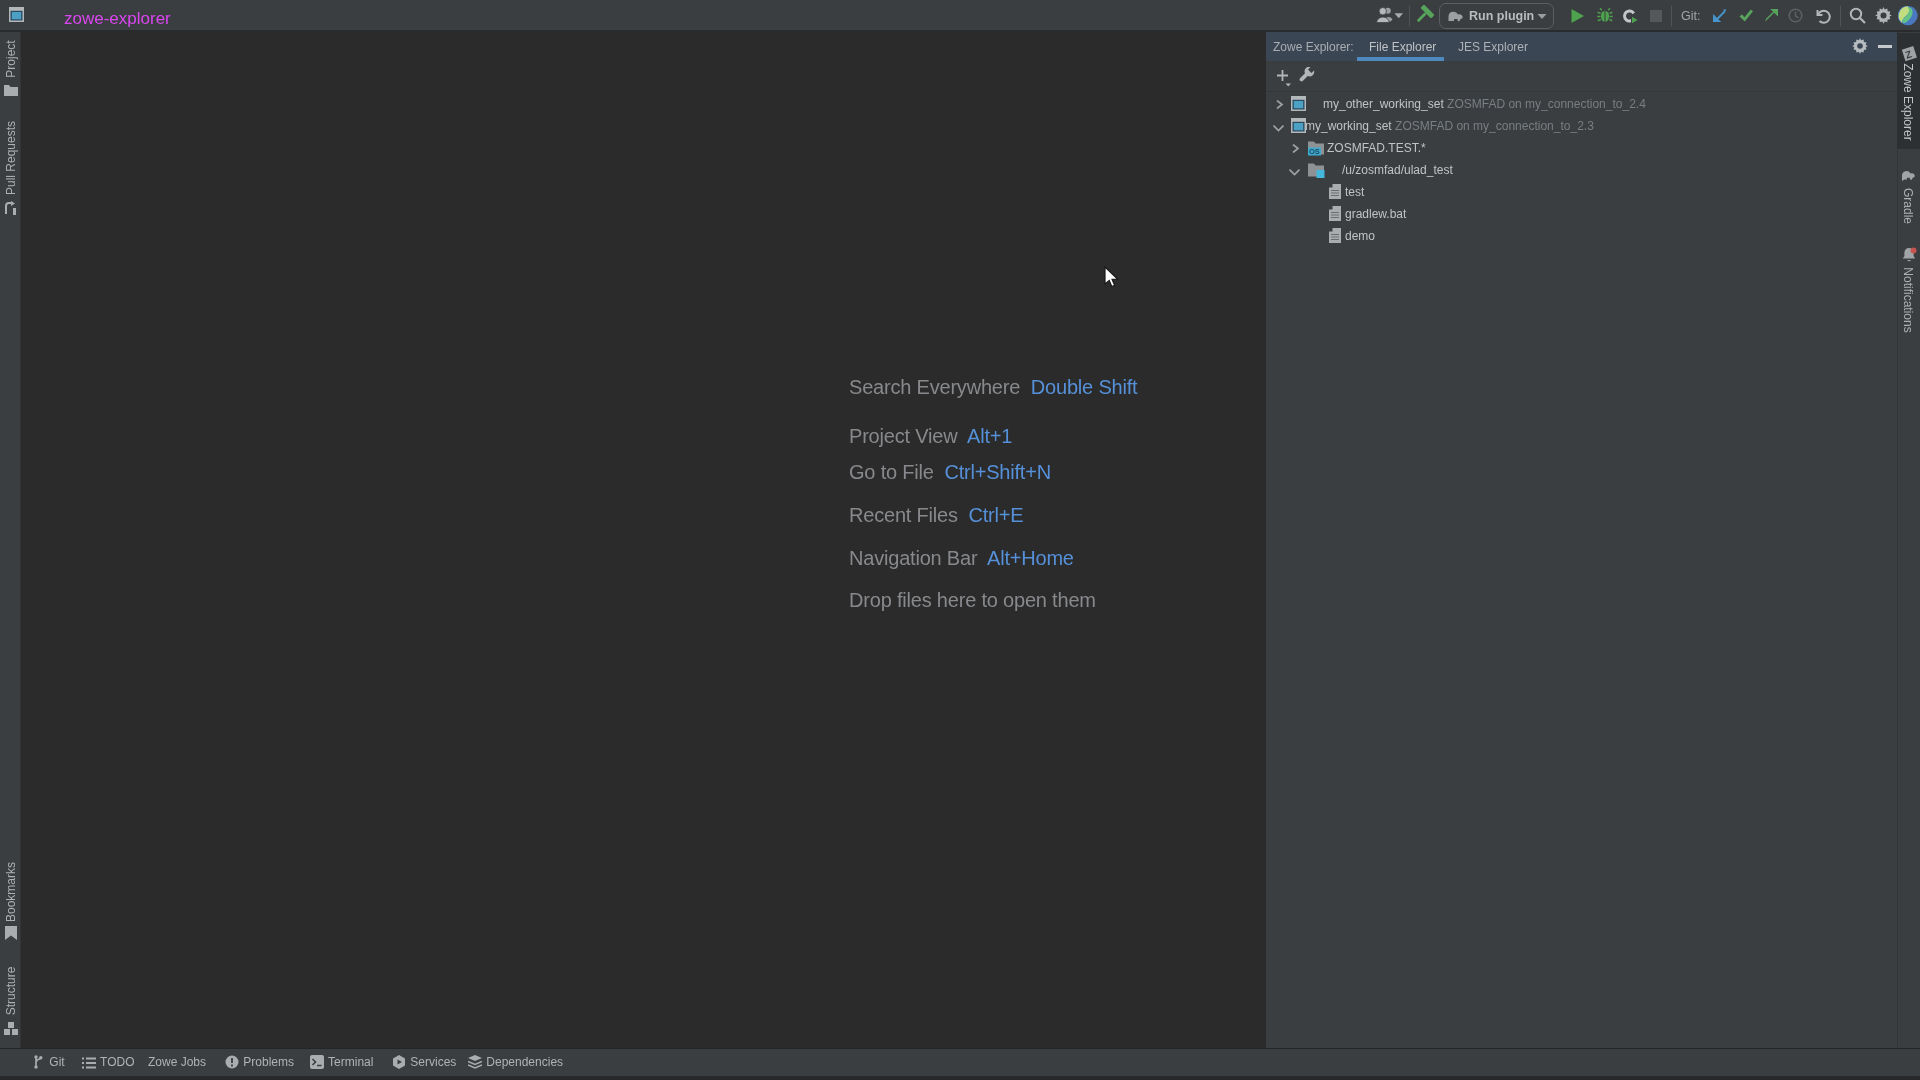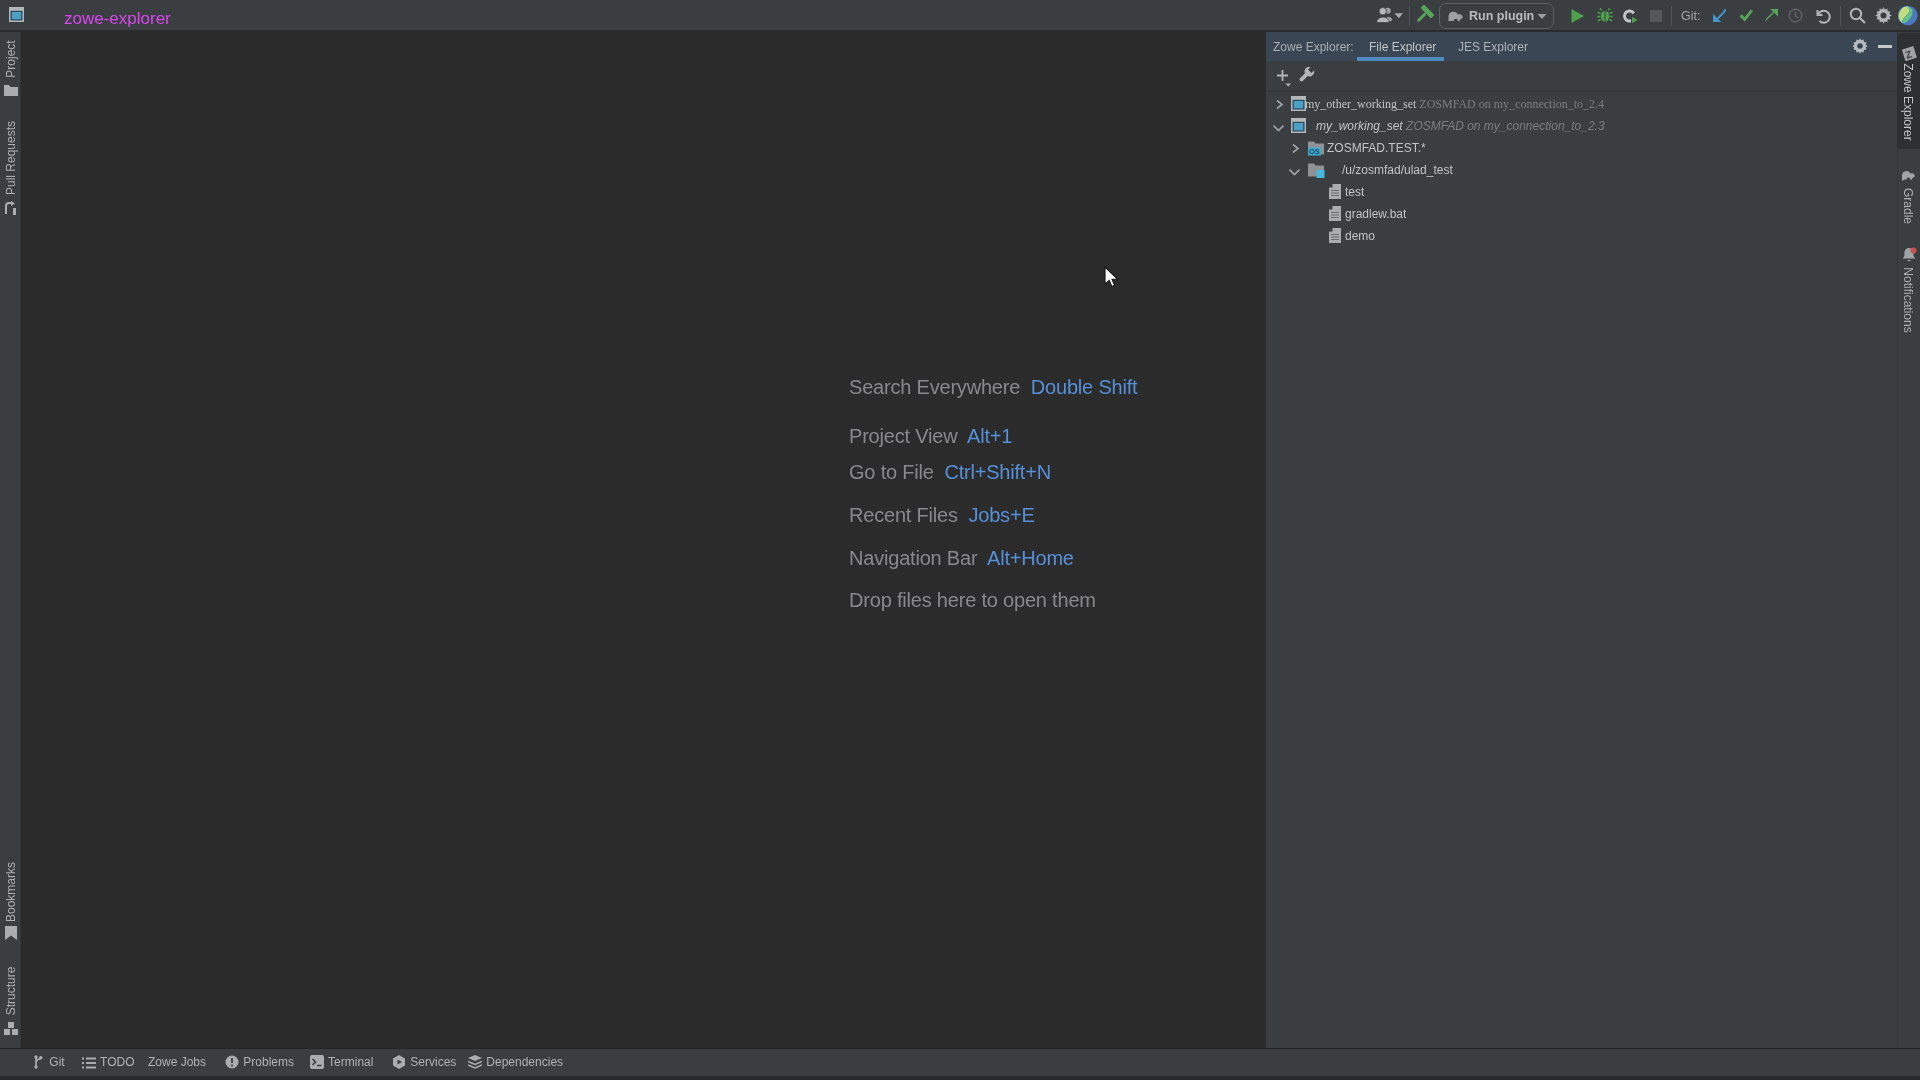"my_other_working_set ZOSMFAD on" span { font-family: Liberation Serif, serif -> none; left: 39px -> 57px }
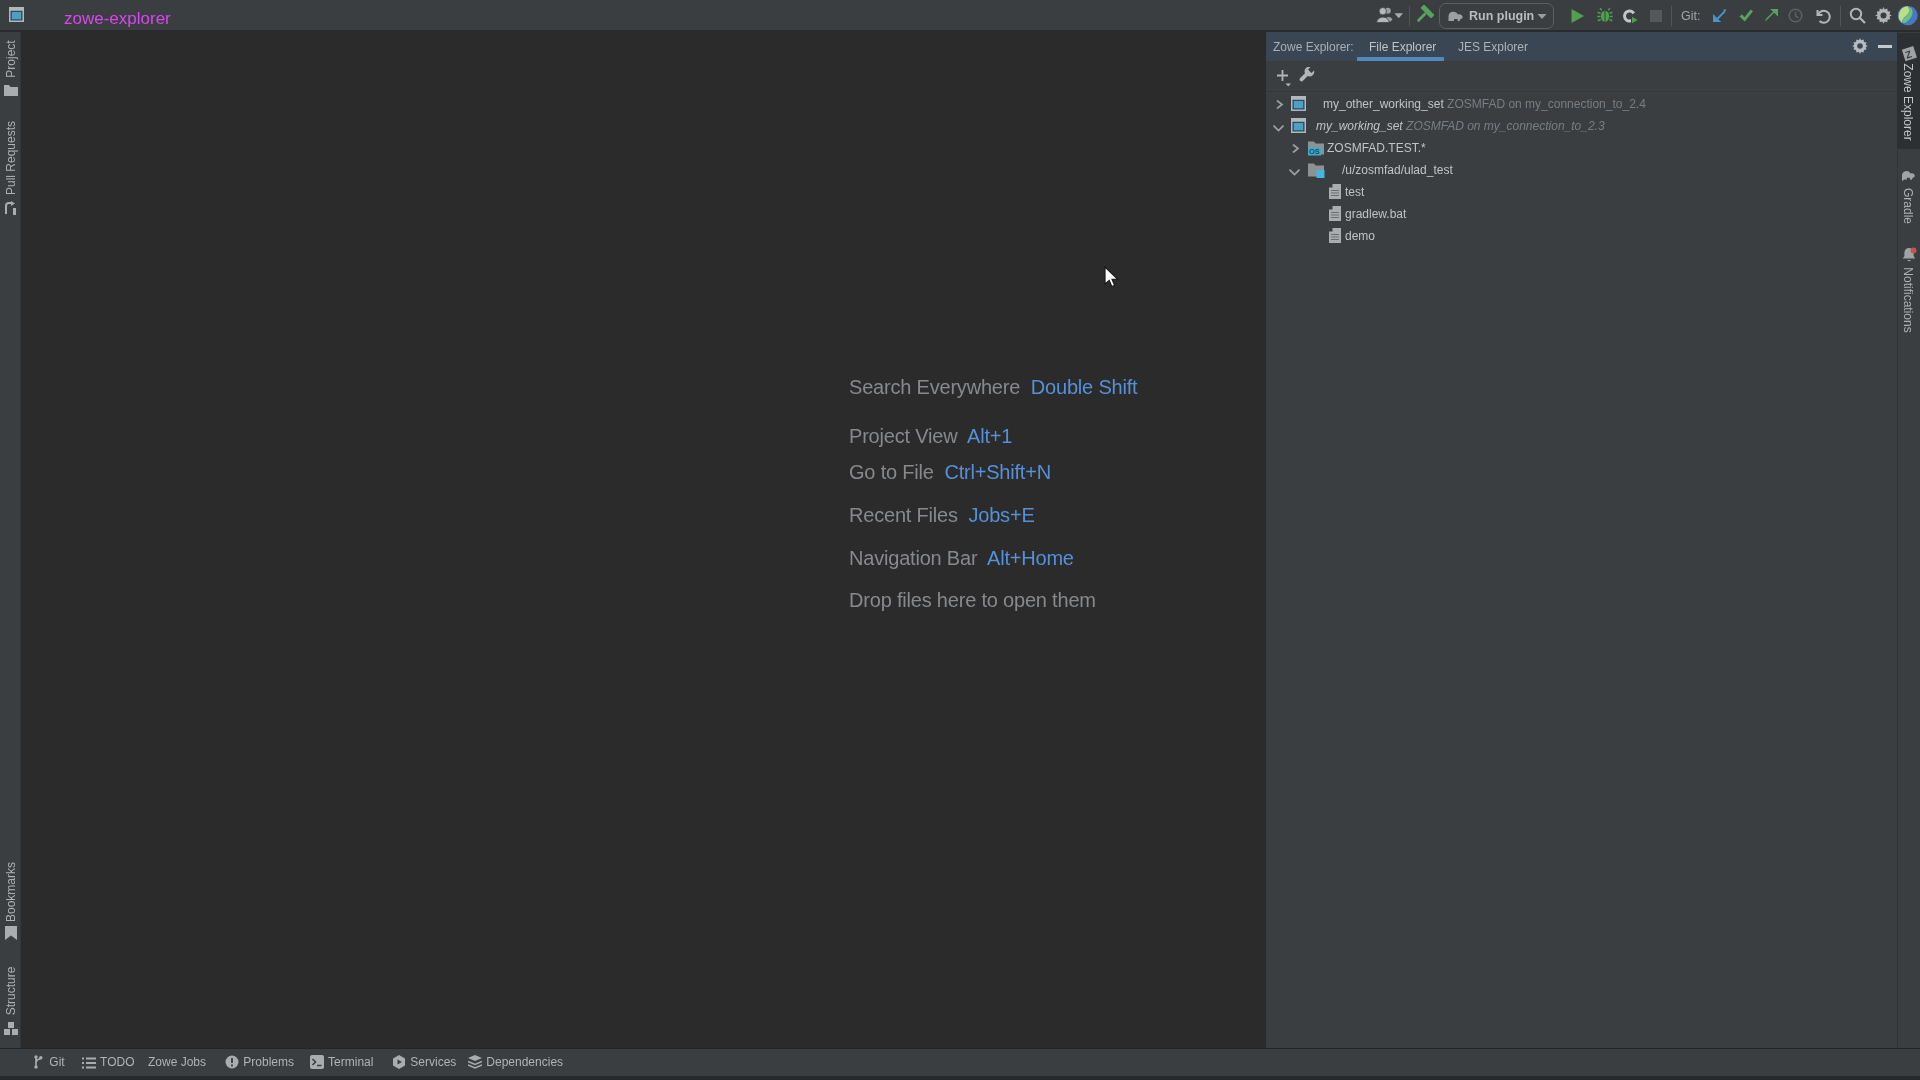"my_working_set ZOSMFAD on" span { font-style: italic -> none; left: 50px -> 39px }
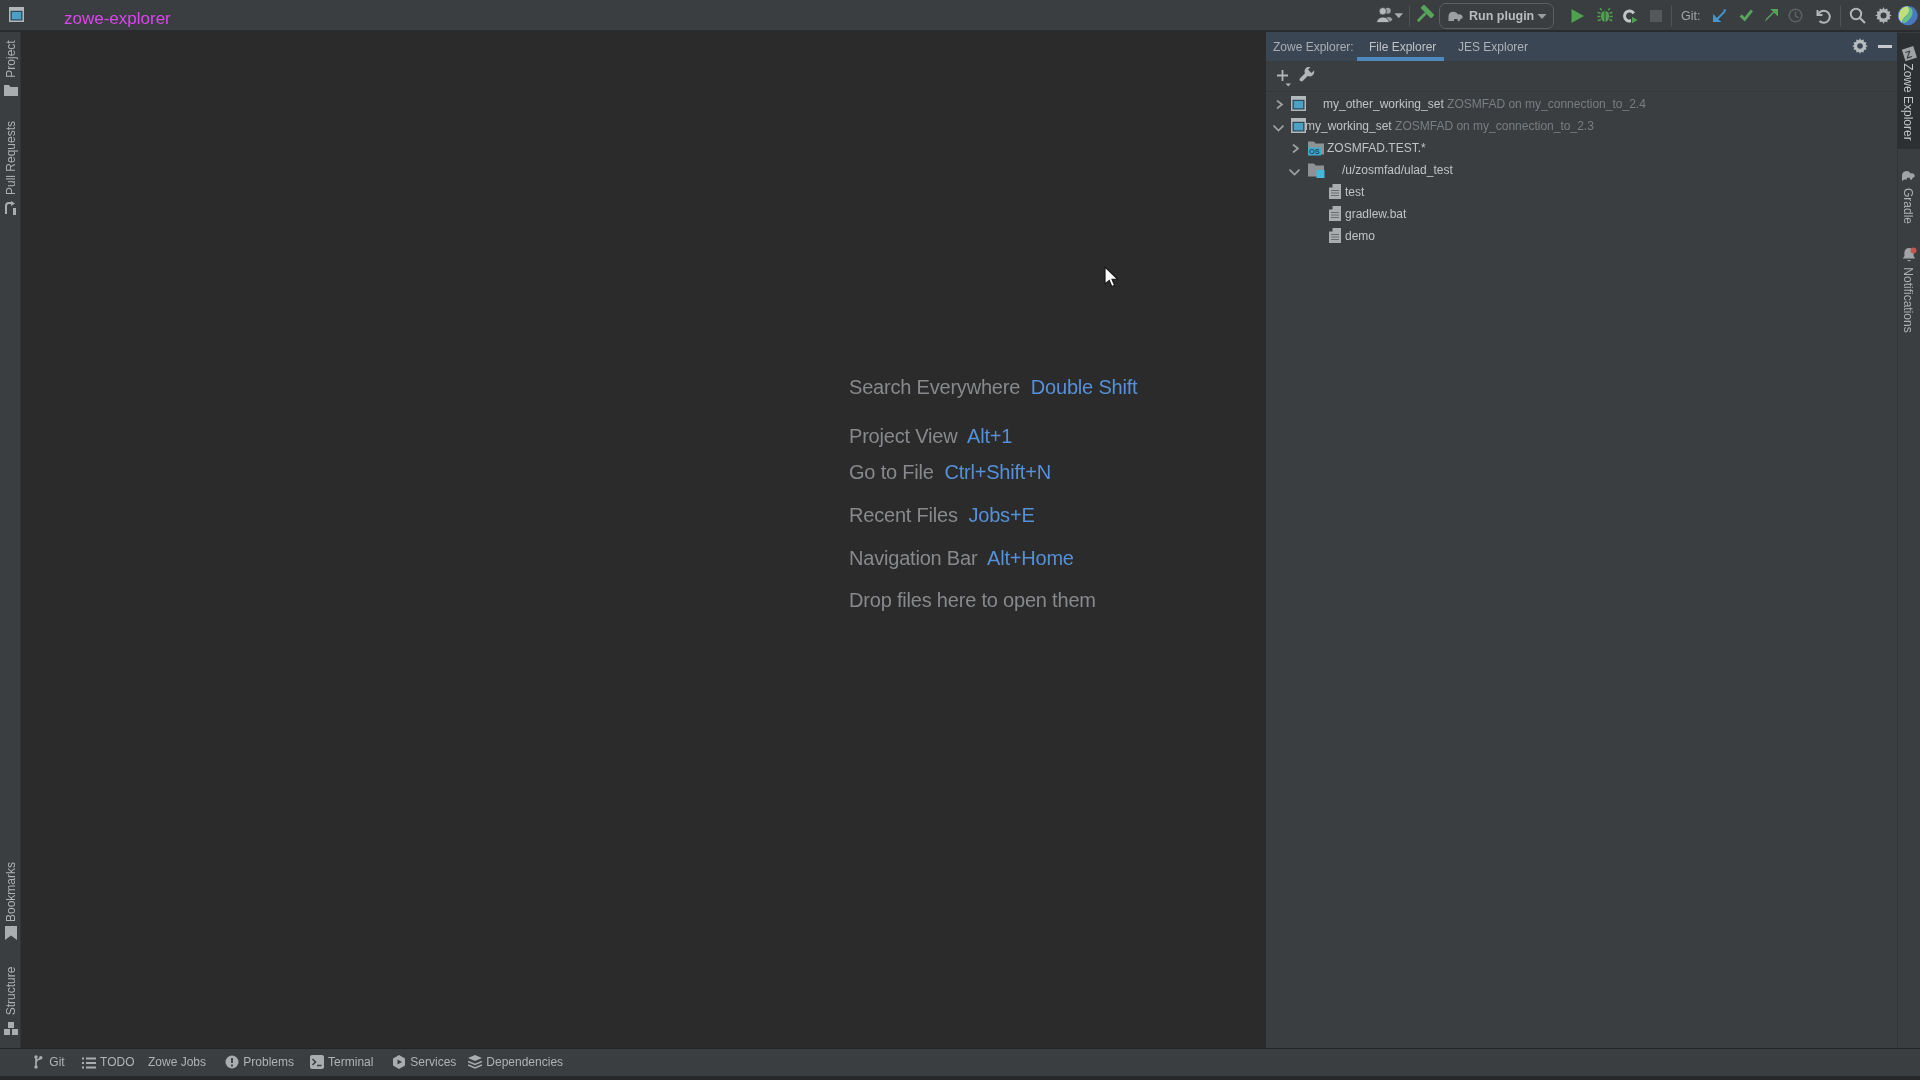"Jobs+E" b { text: Jobs+E -> Ctrl+E }
